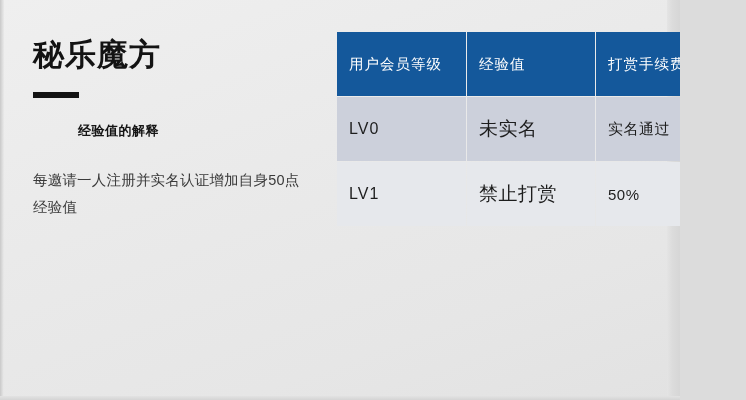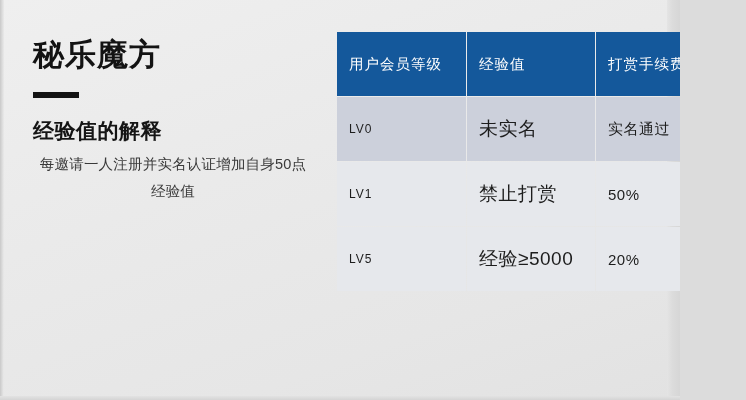"经验值的解释" .subhead { font-size: 21px -> 13px; margin-left: none -> 45px }
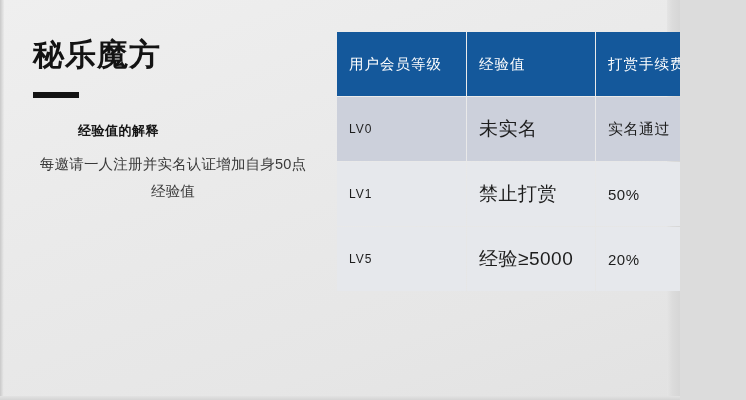"LV0" td.lv { font-size: 12px -> 16px }
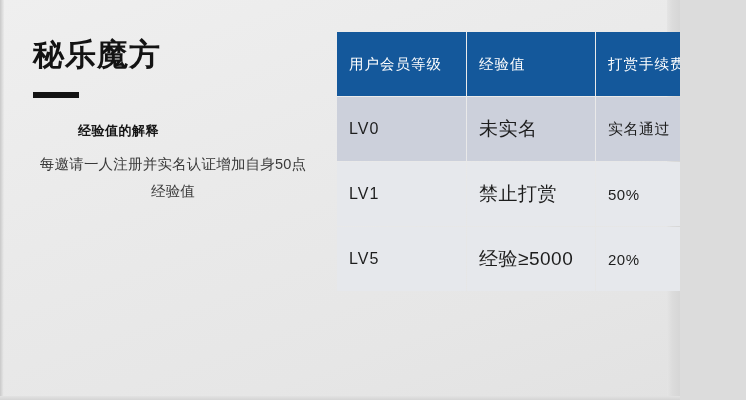"每邀请一人注册并实名认证增加自身50点经验值" .body-text { margin-top: 8px -> 24px; text-align: center -> none }
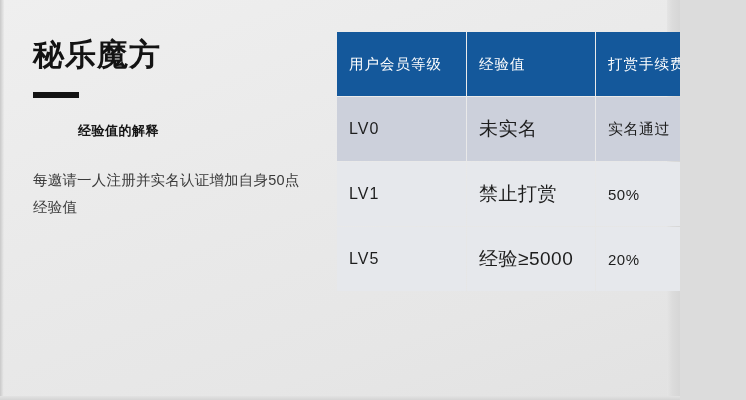"LV5" tr.row-light { html: <tr> <td>LV5</td> <td>经验≥5000</td> <td>20%</td> </tr> -> none }
